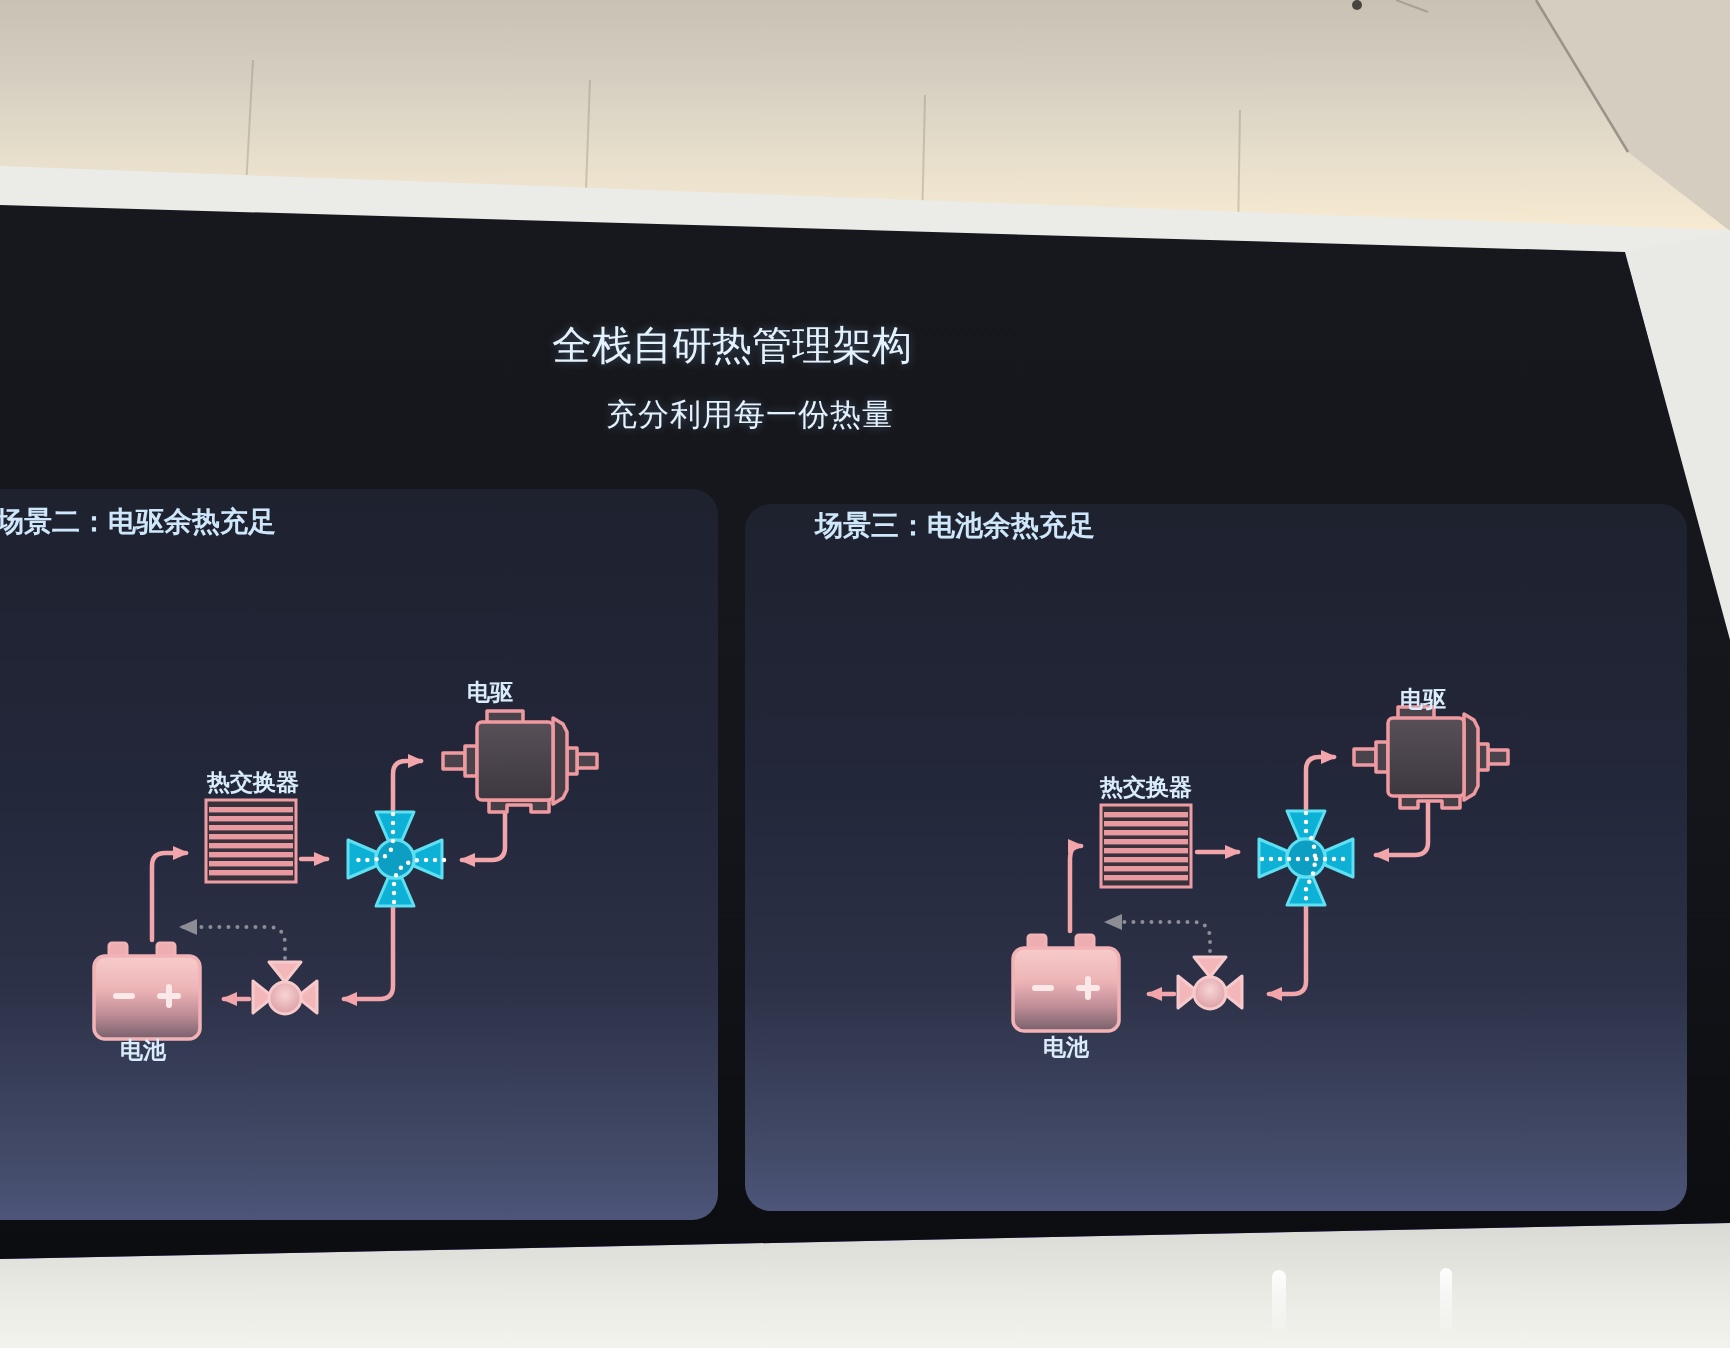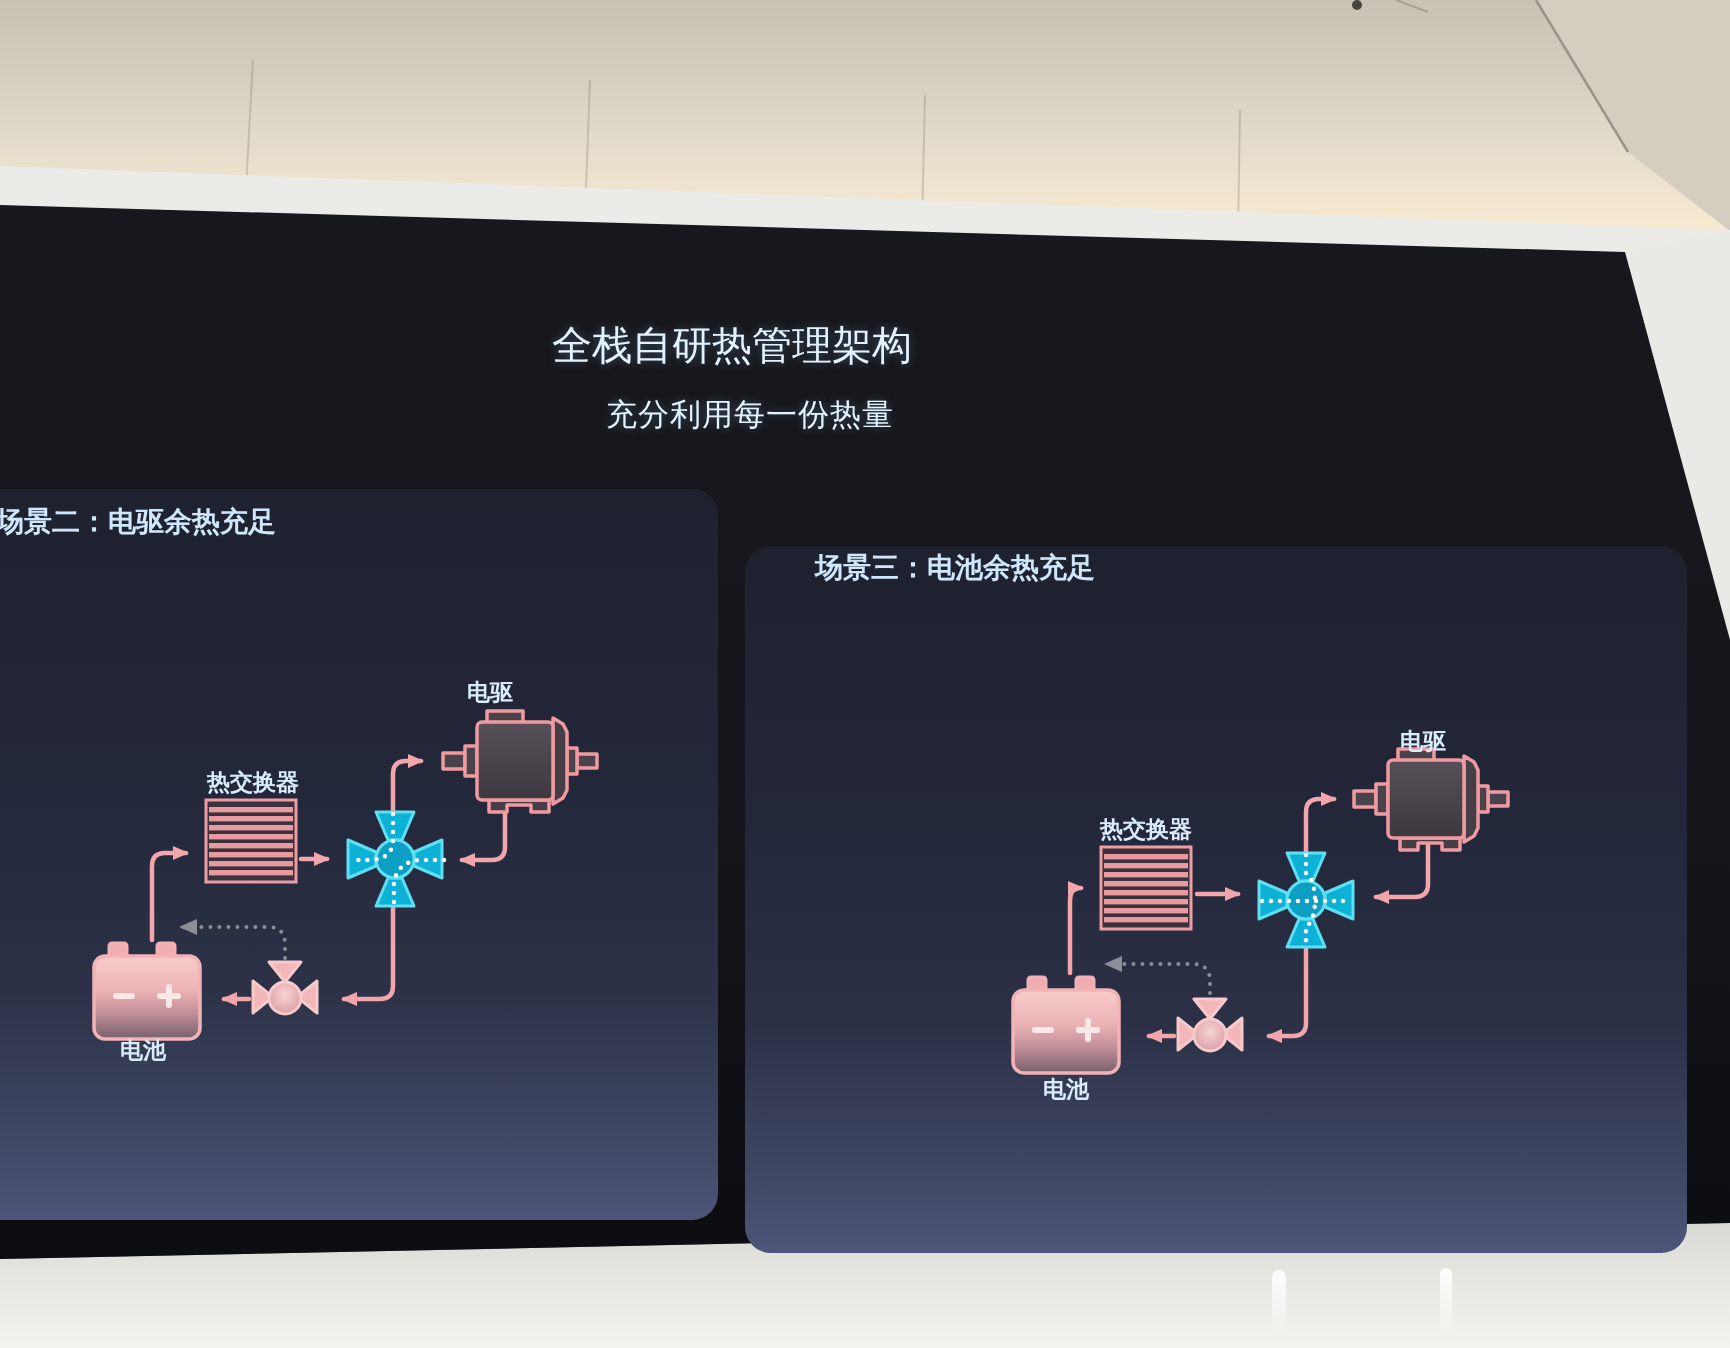"全栈自研热管理架构" .photo { background: #737373 -> #8b5cf6 }
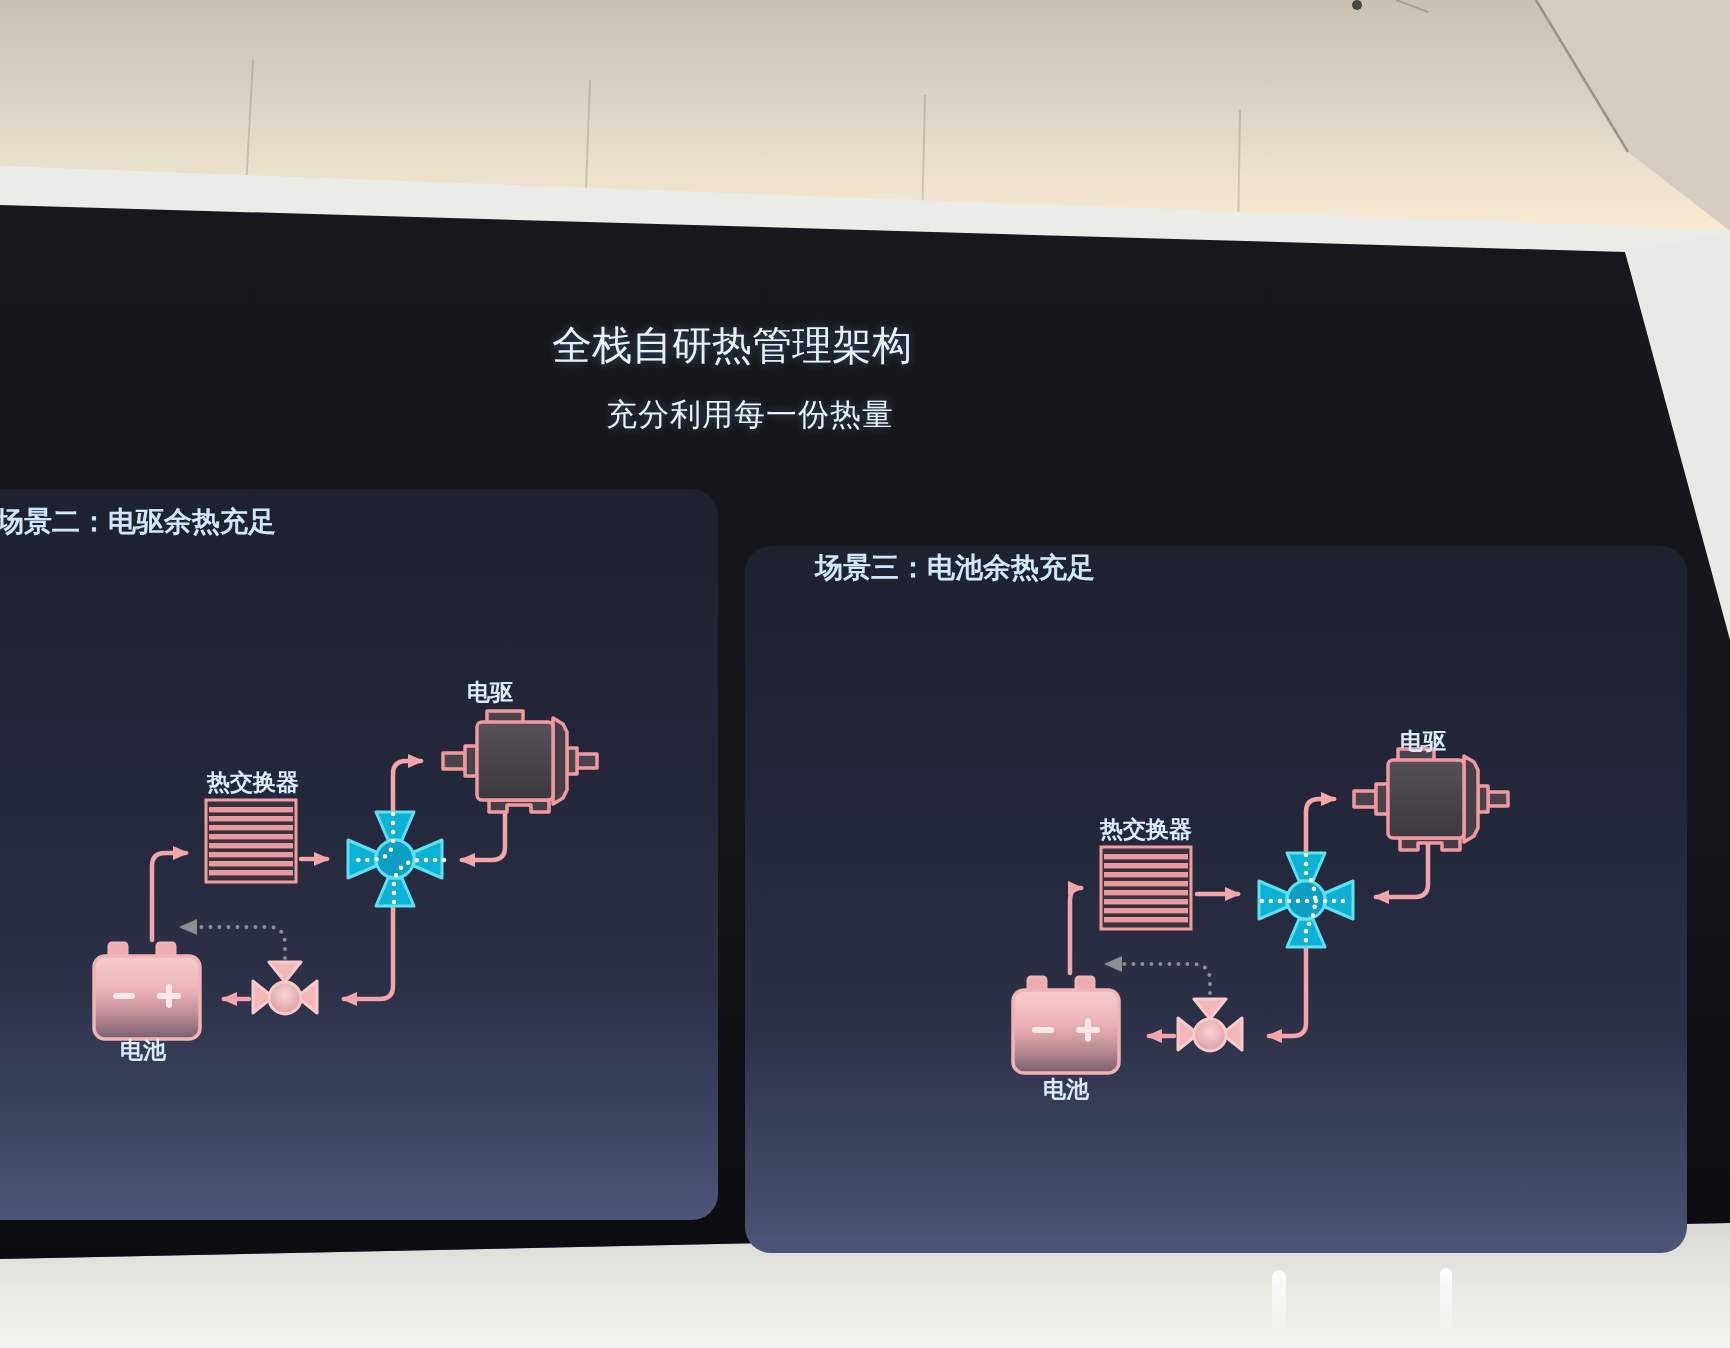"场景三：电池余热充足" #panel-right { top: 546px -> 504px }
